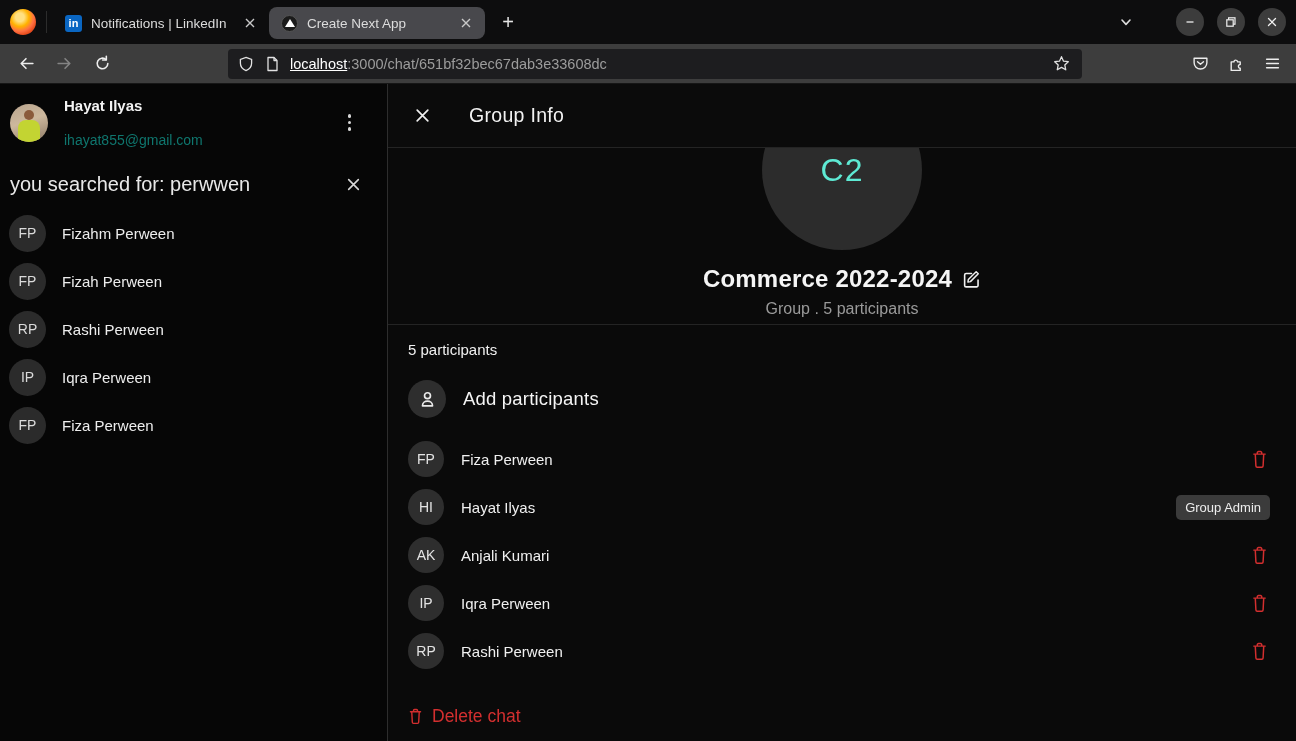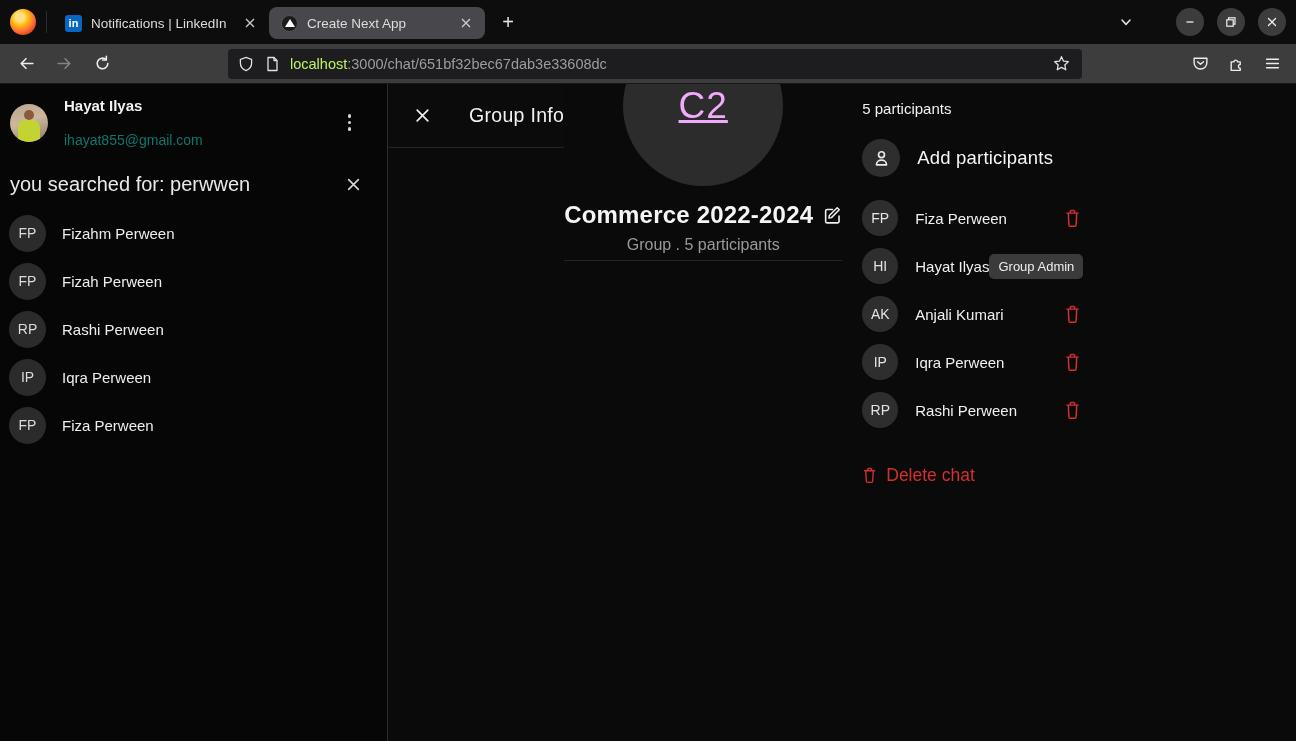"localhost" .url-host { color: #bef264 -> #ffffff; text-decoration: none -> underline }
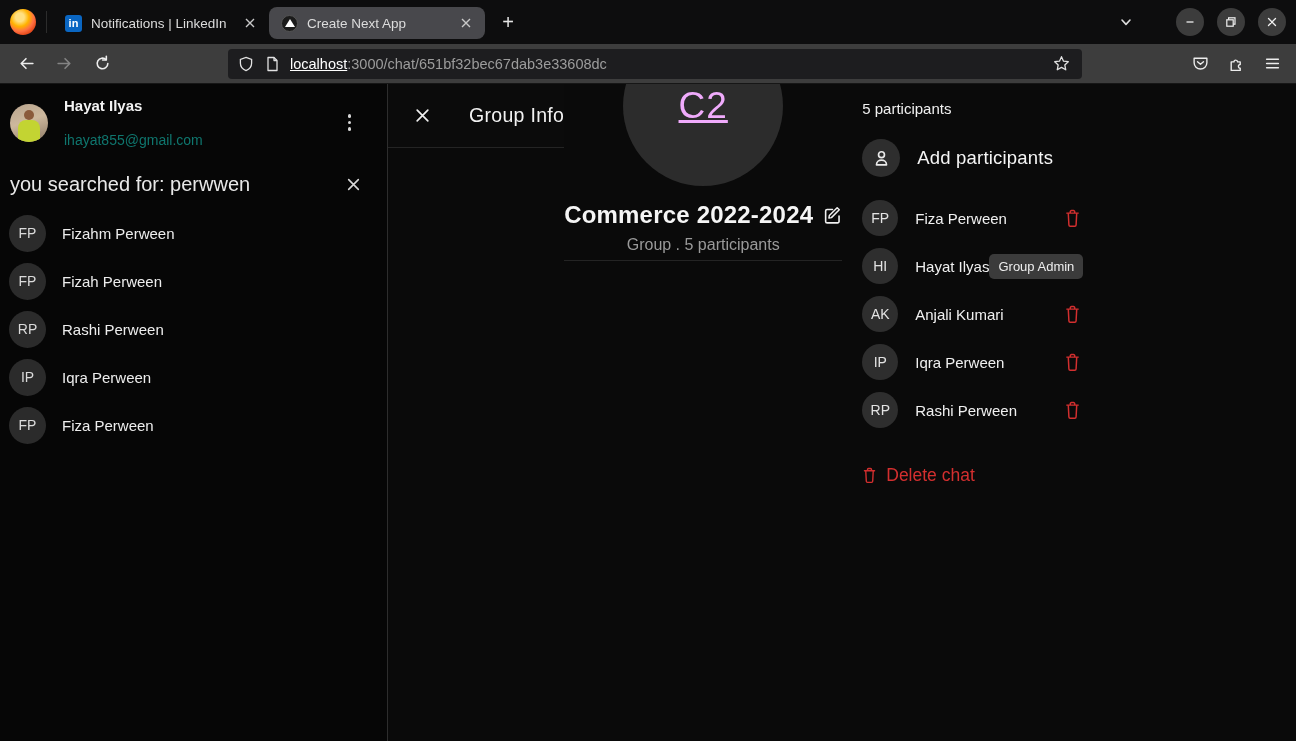"Group Info" .main { flex-direction: row -> column }
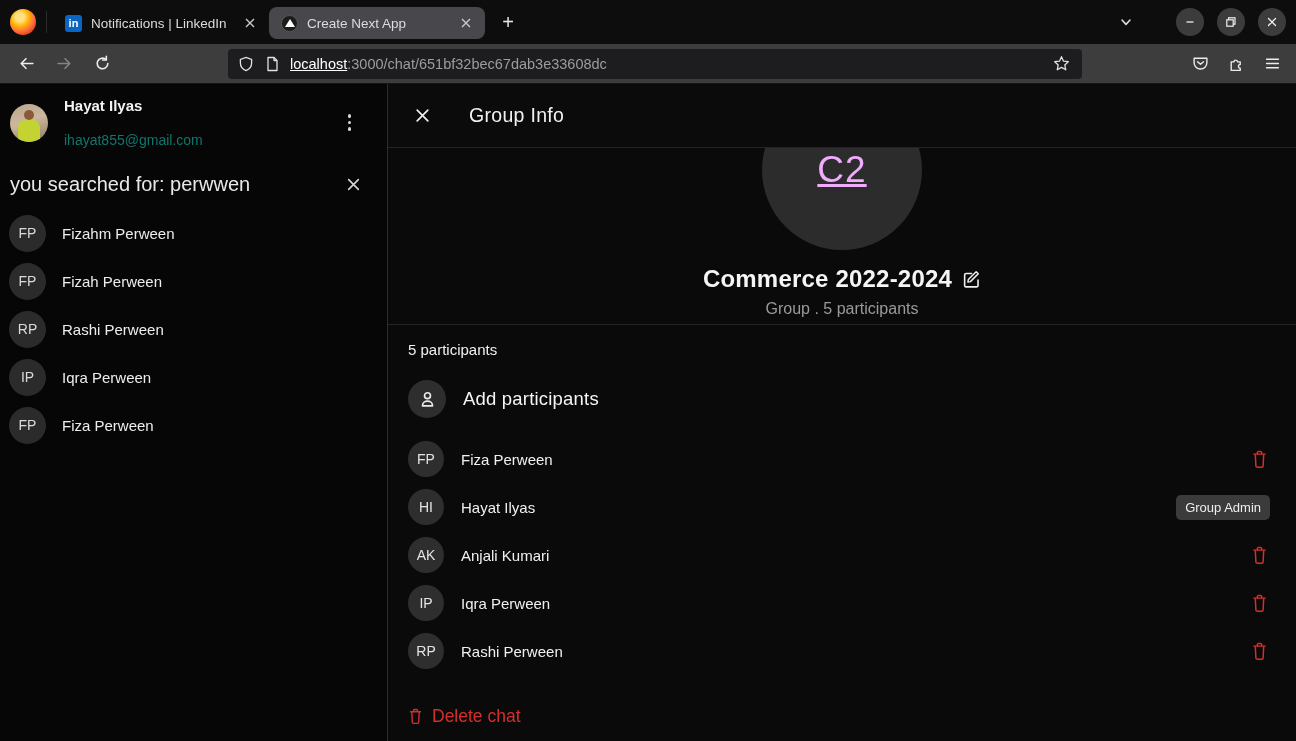"C2" .group-avatar { color: #f0abfc -> #5eead4; font-size: 37px -> 32px; text-decoration: underline -> none }
